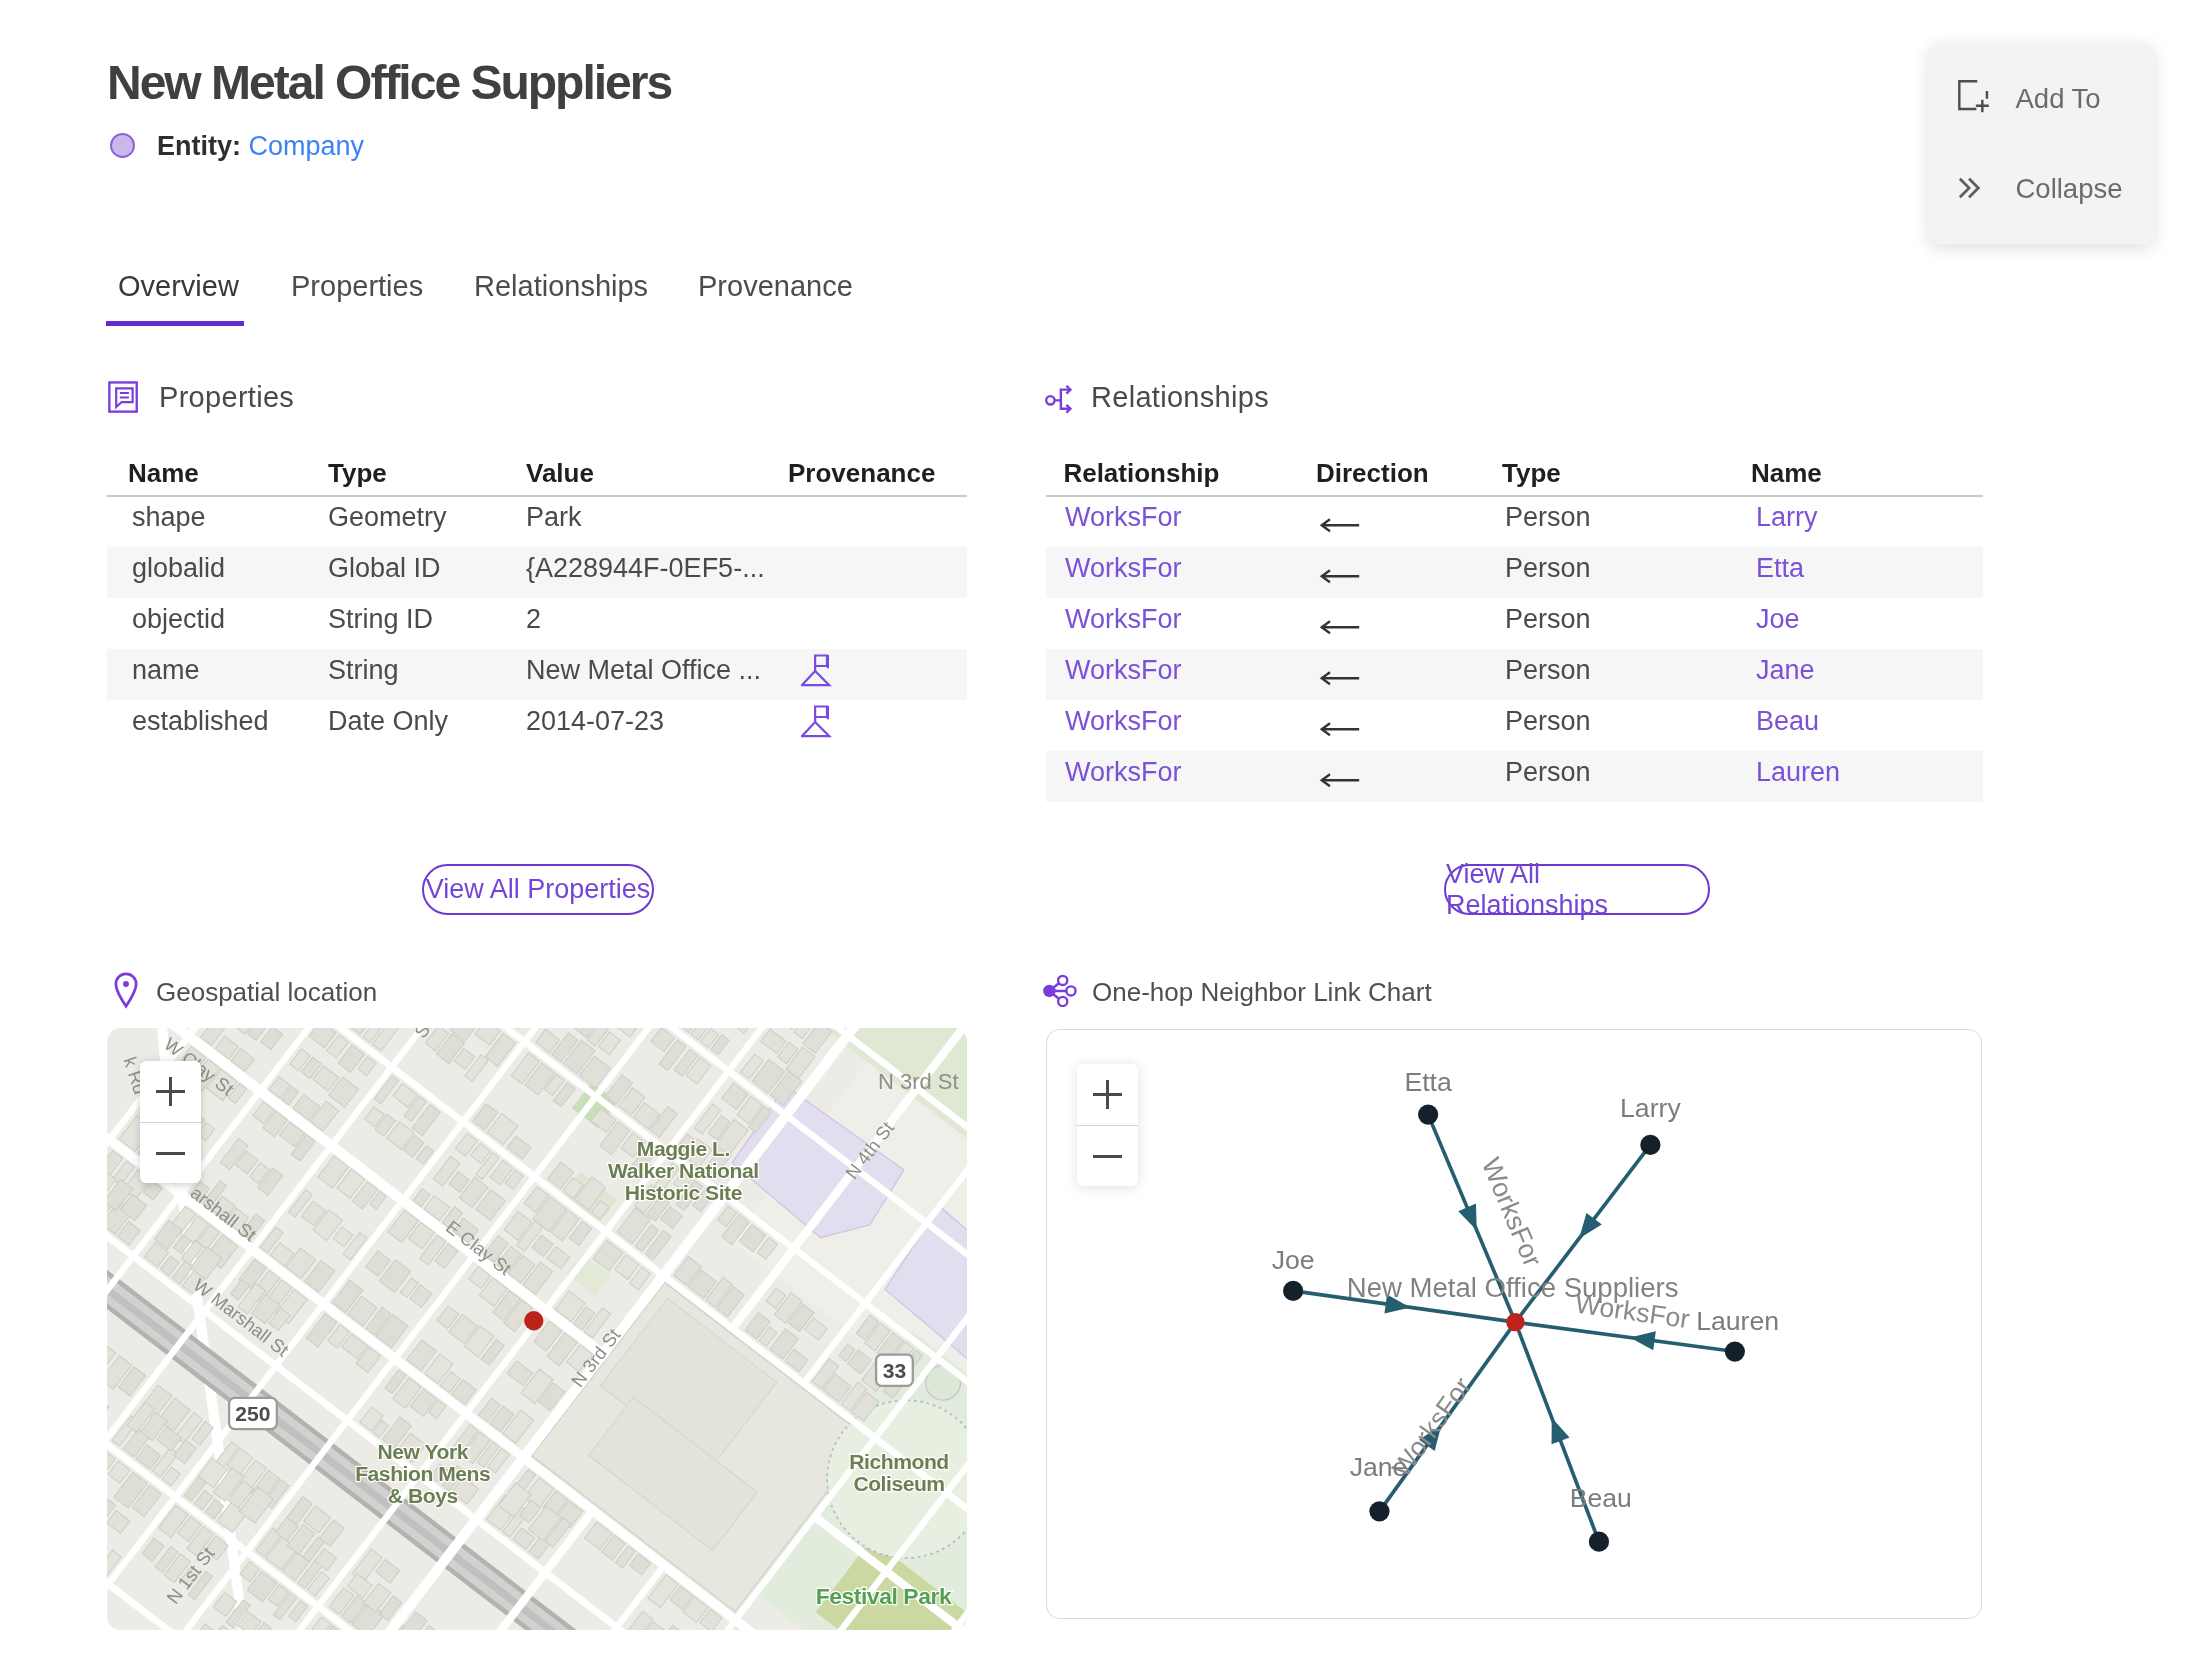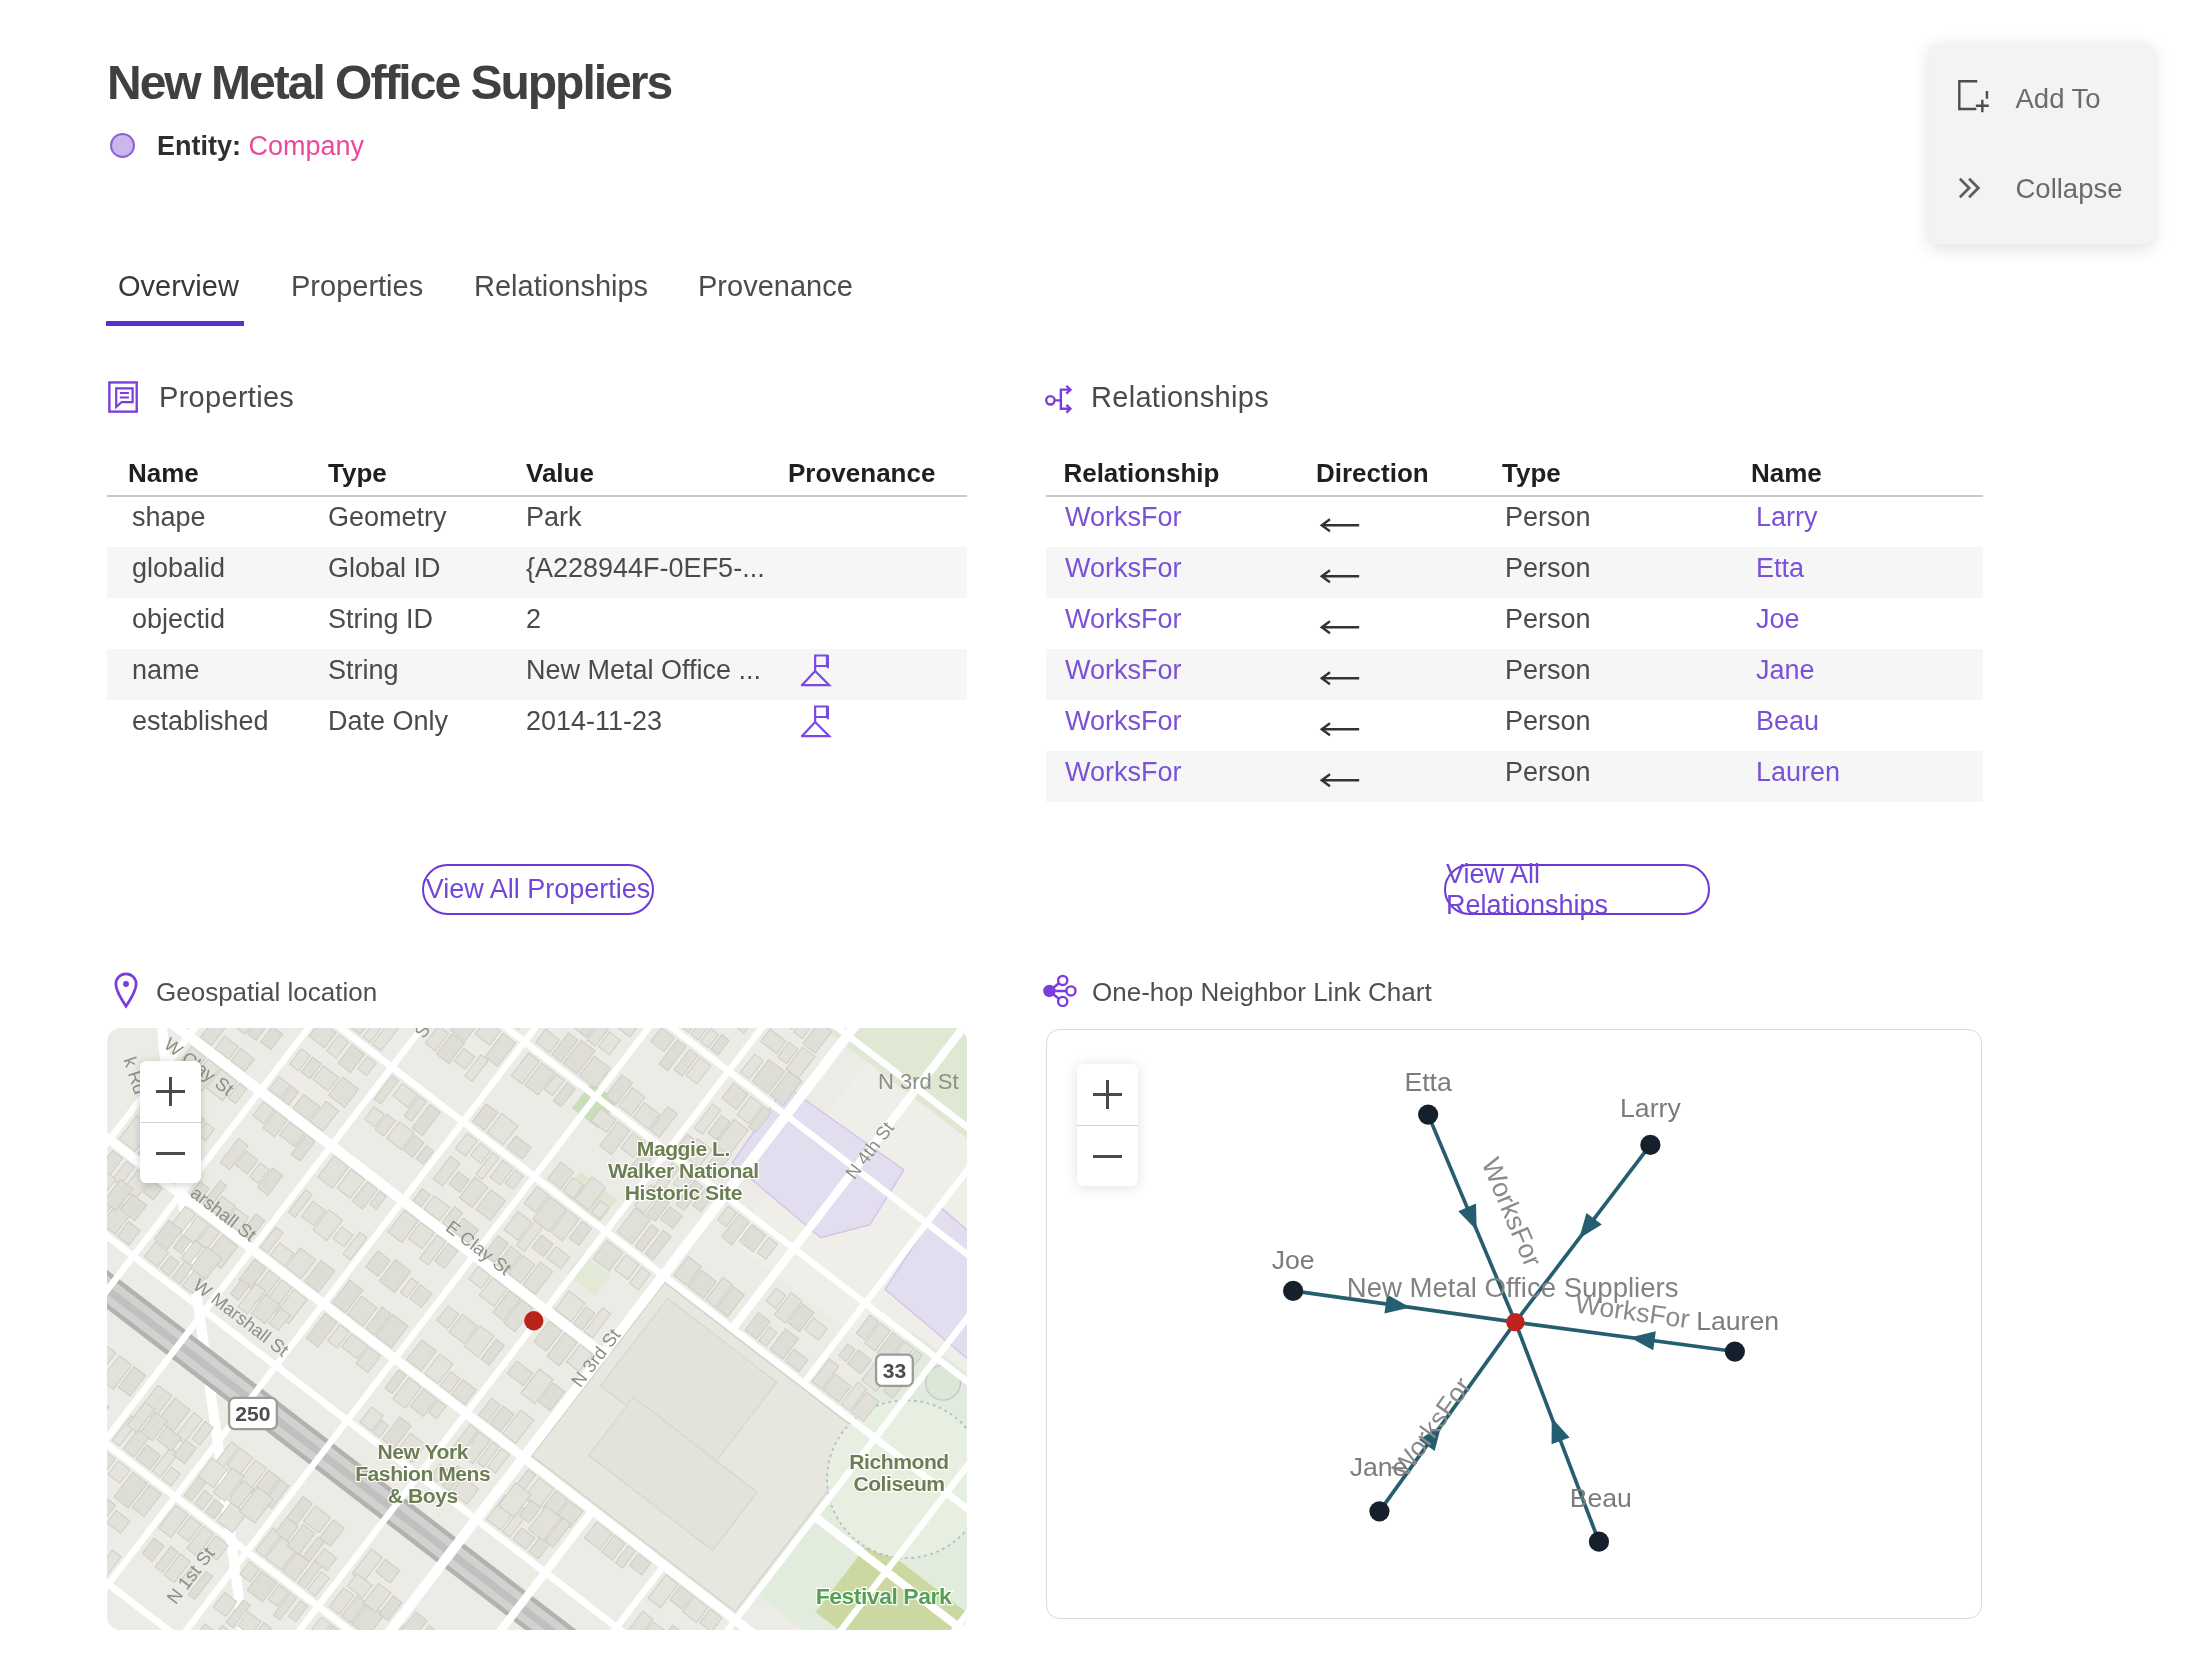"Company" .entity .val { color: #ec4899 -> #3b82f6 }
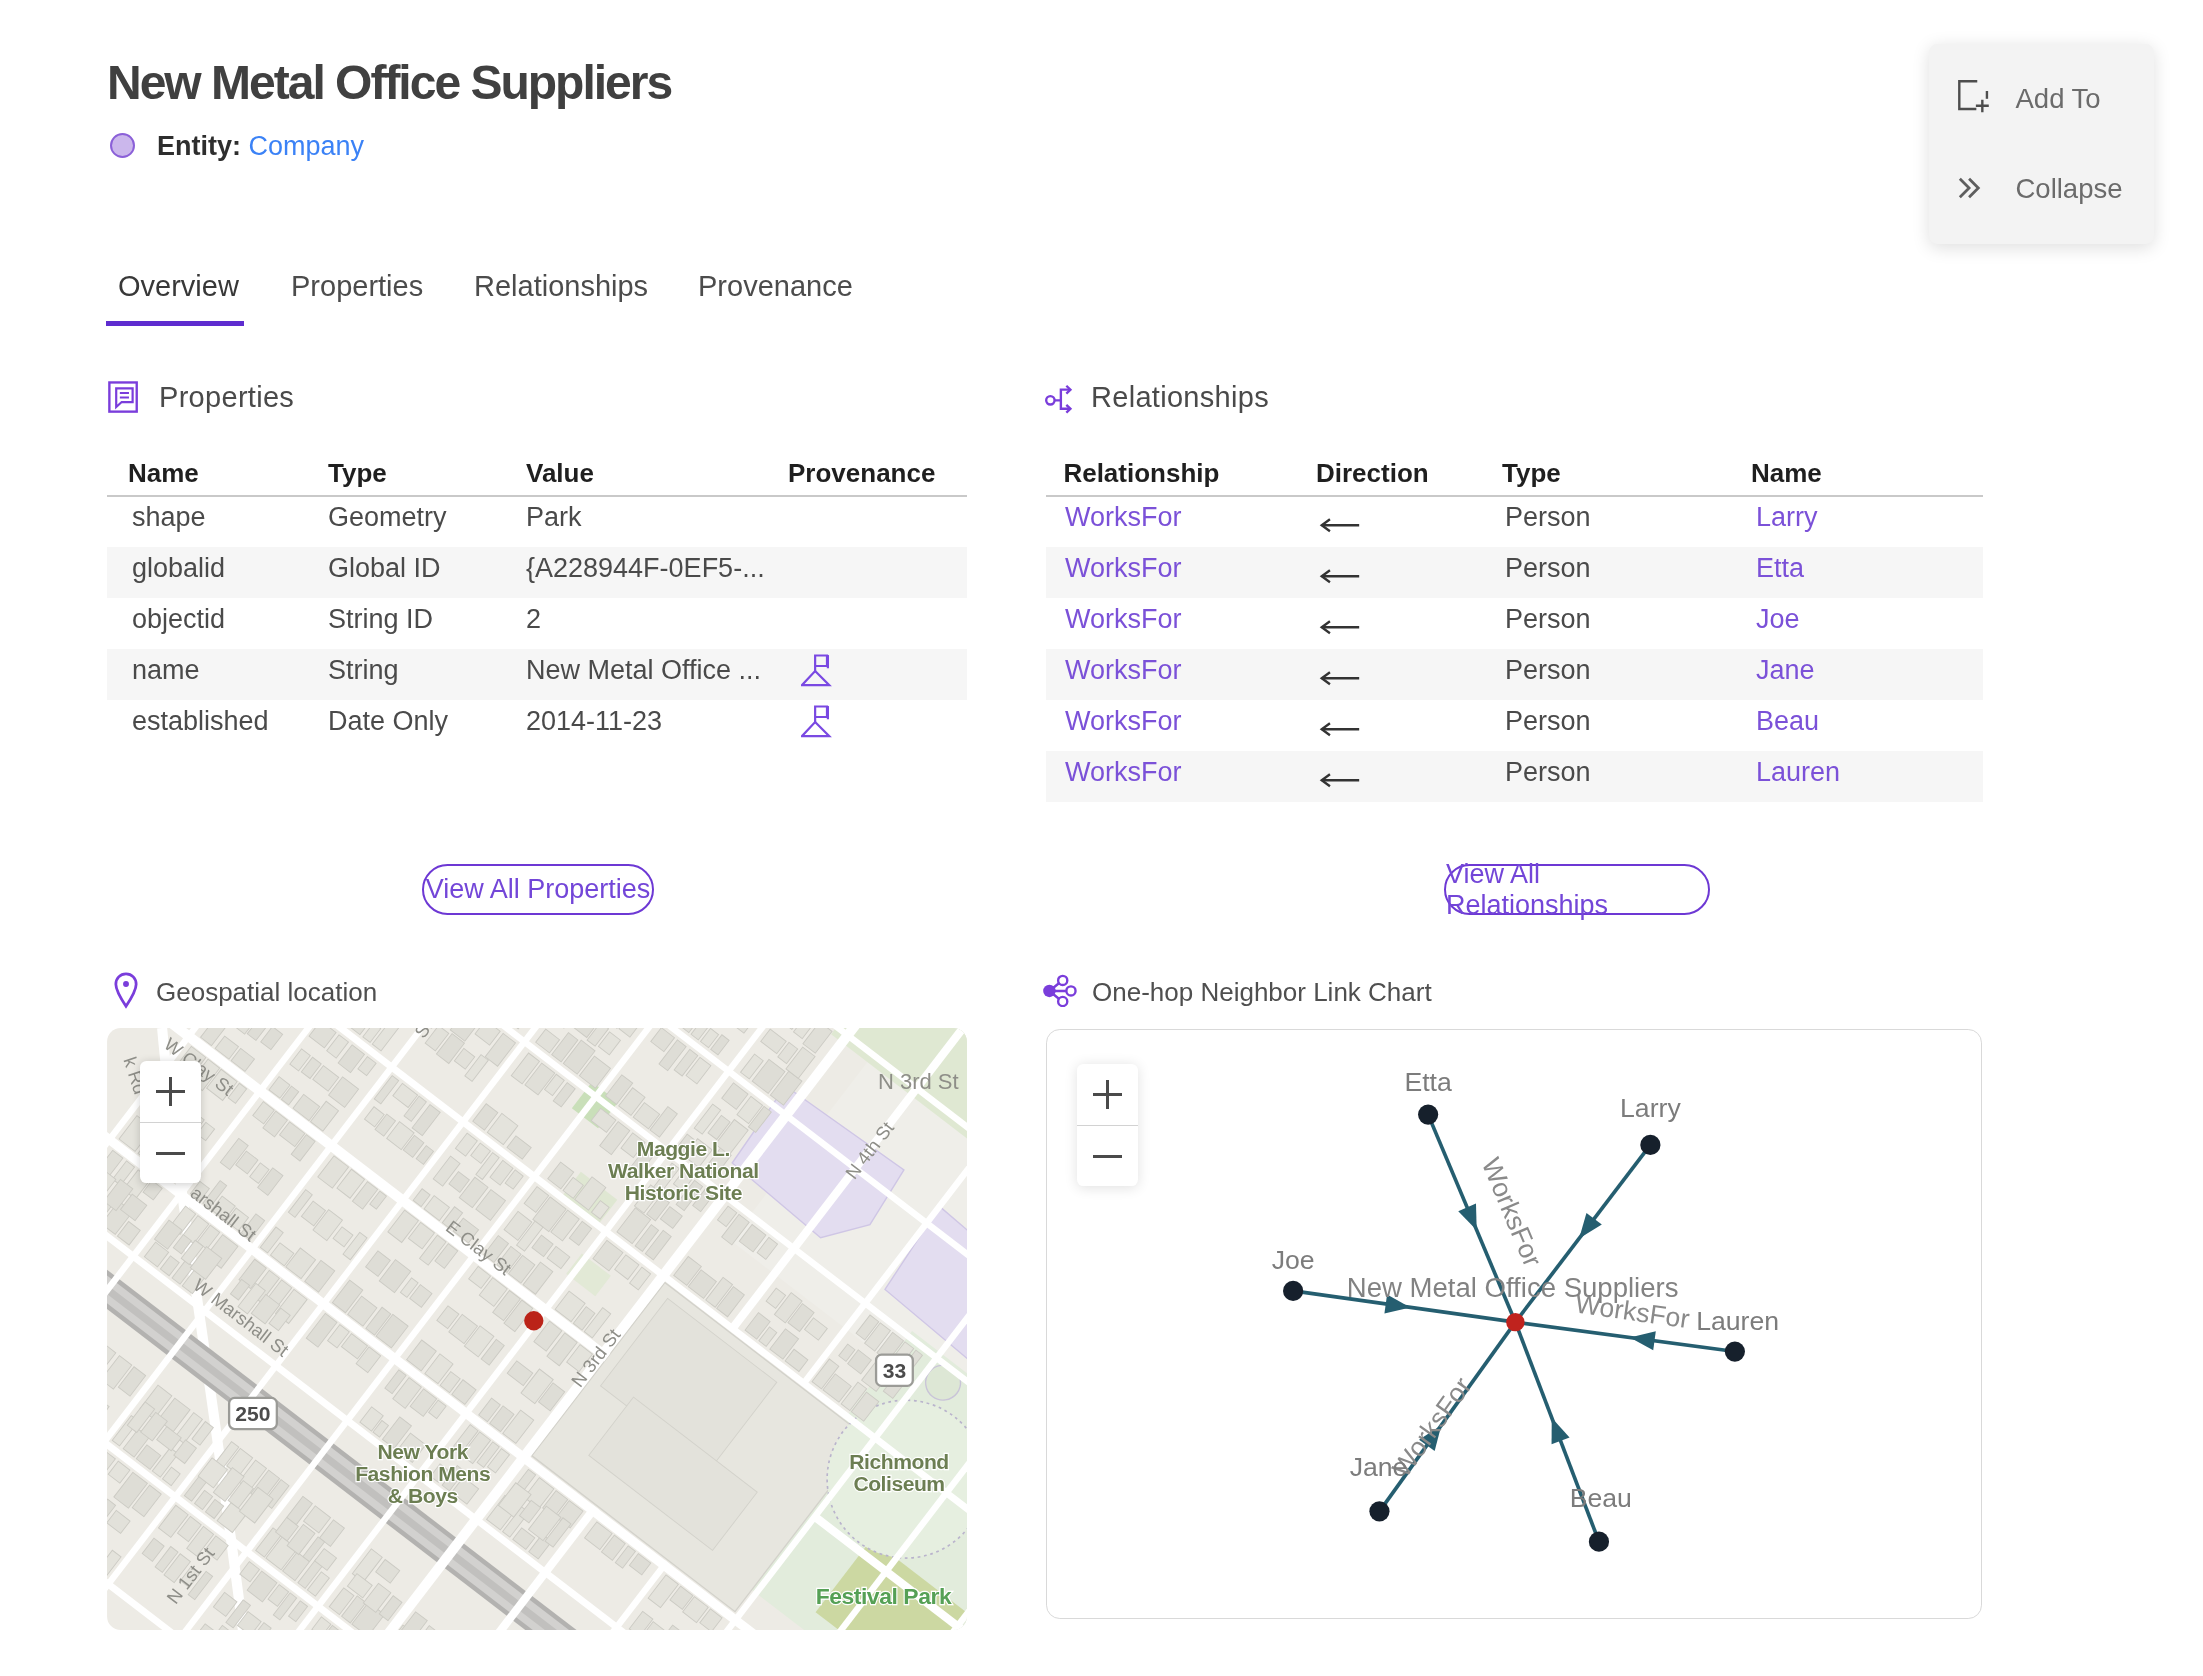"2014-11-23" span { text: 2014-11-23 -> 2014-07-23 }
